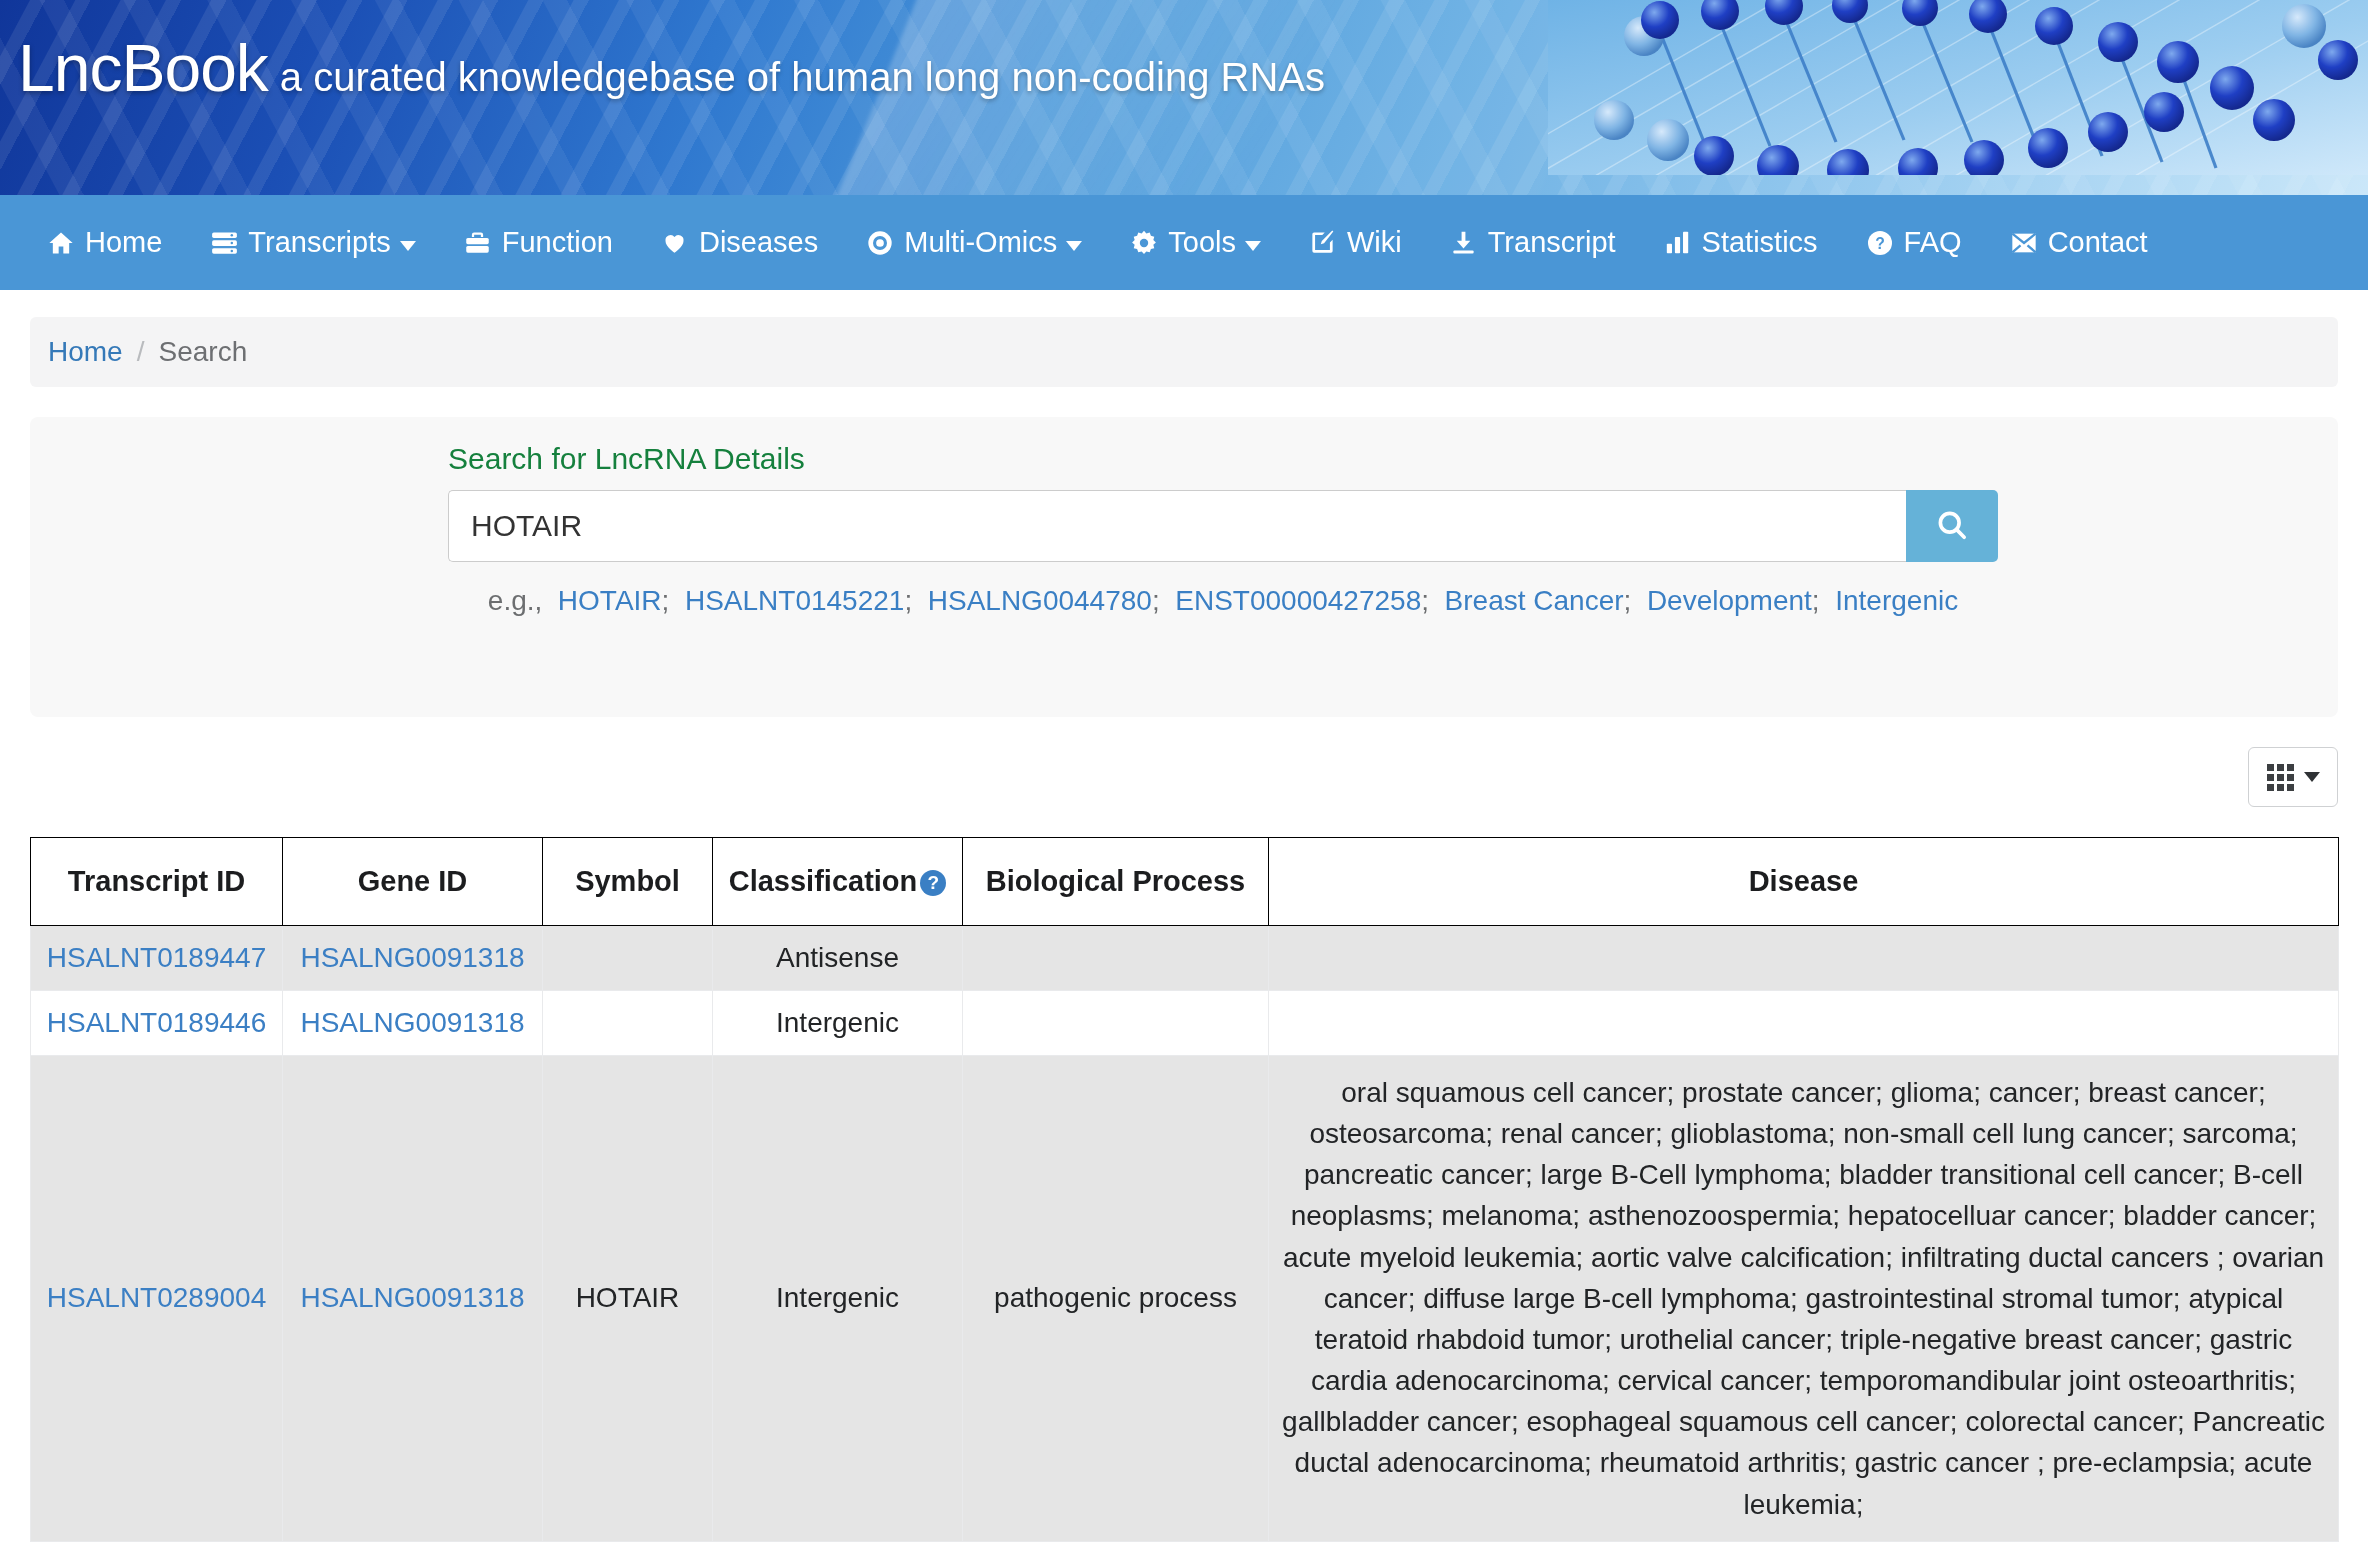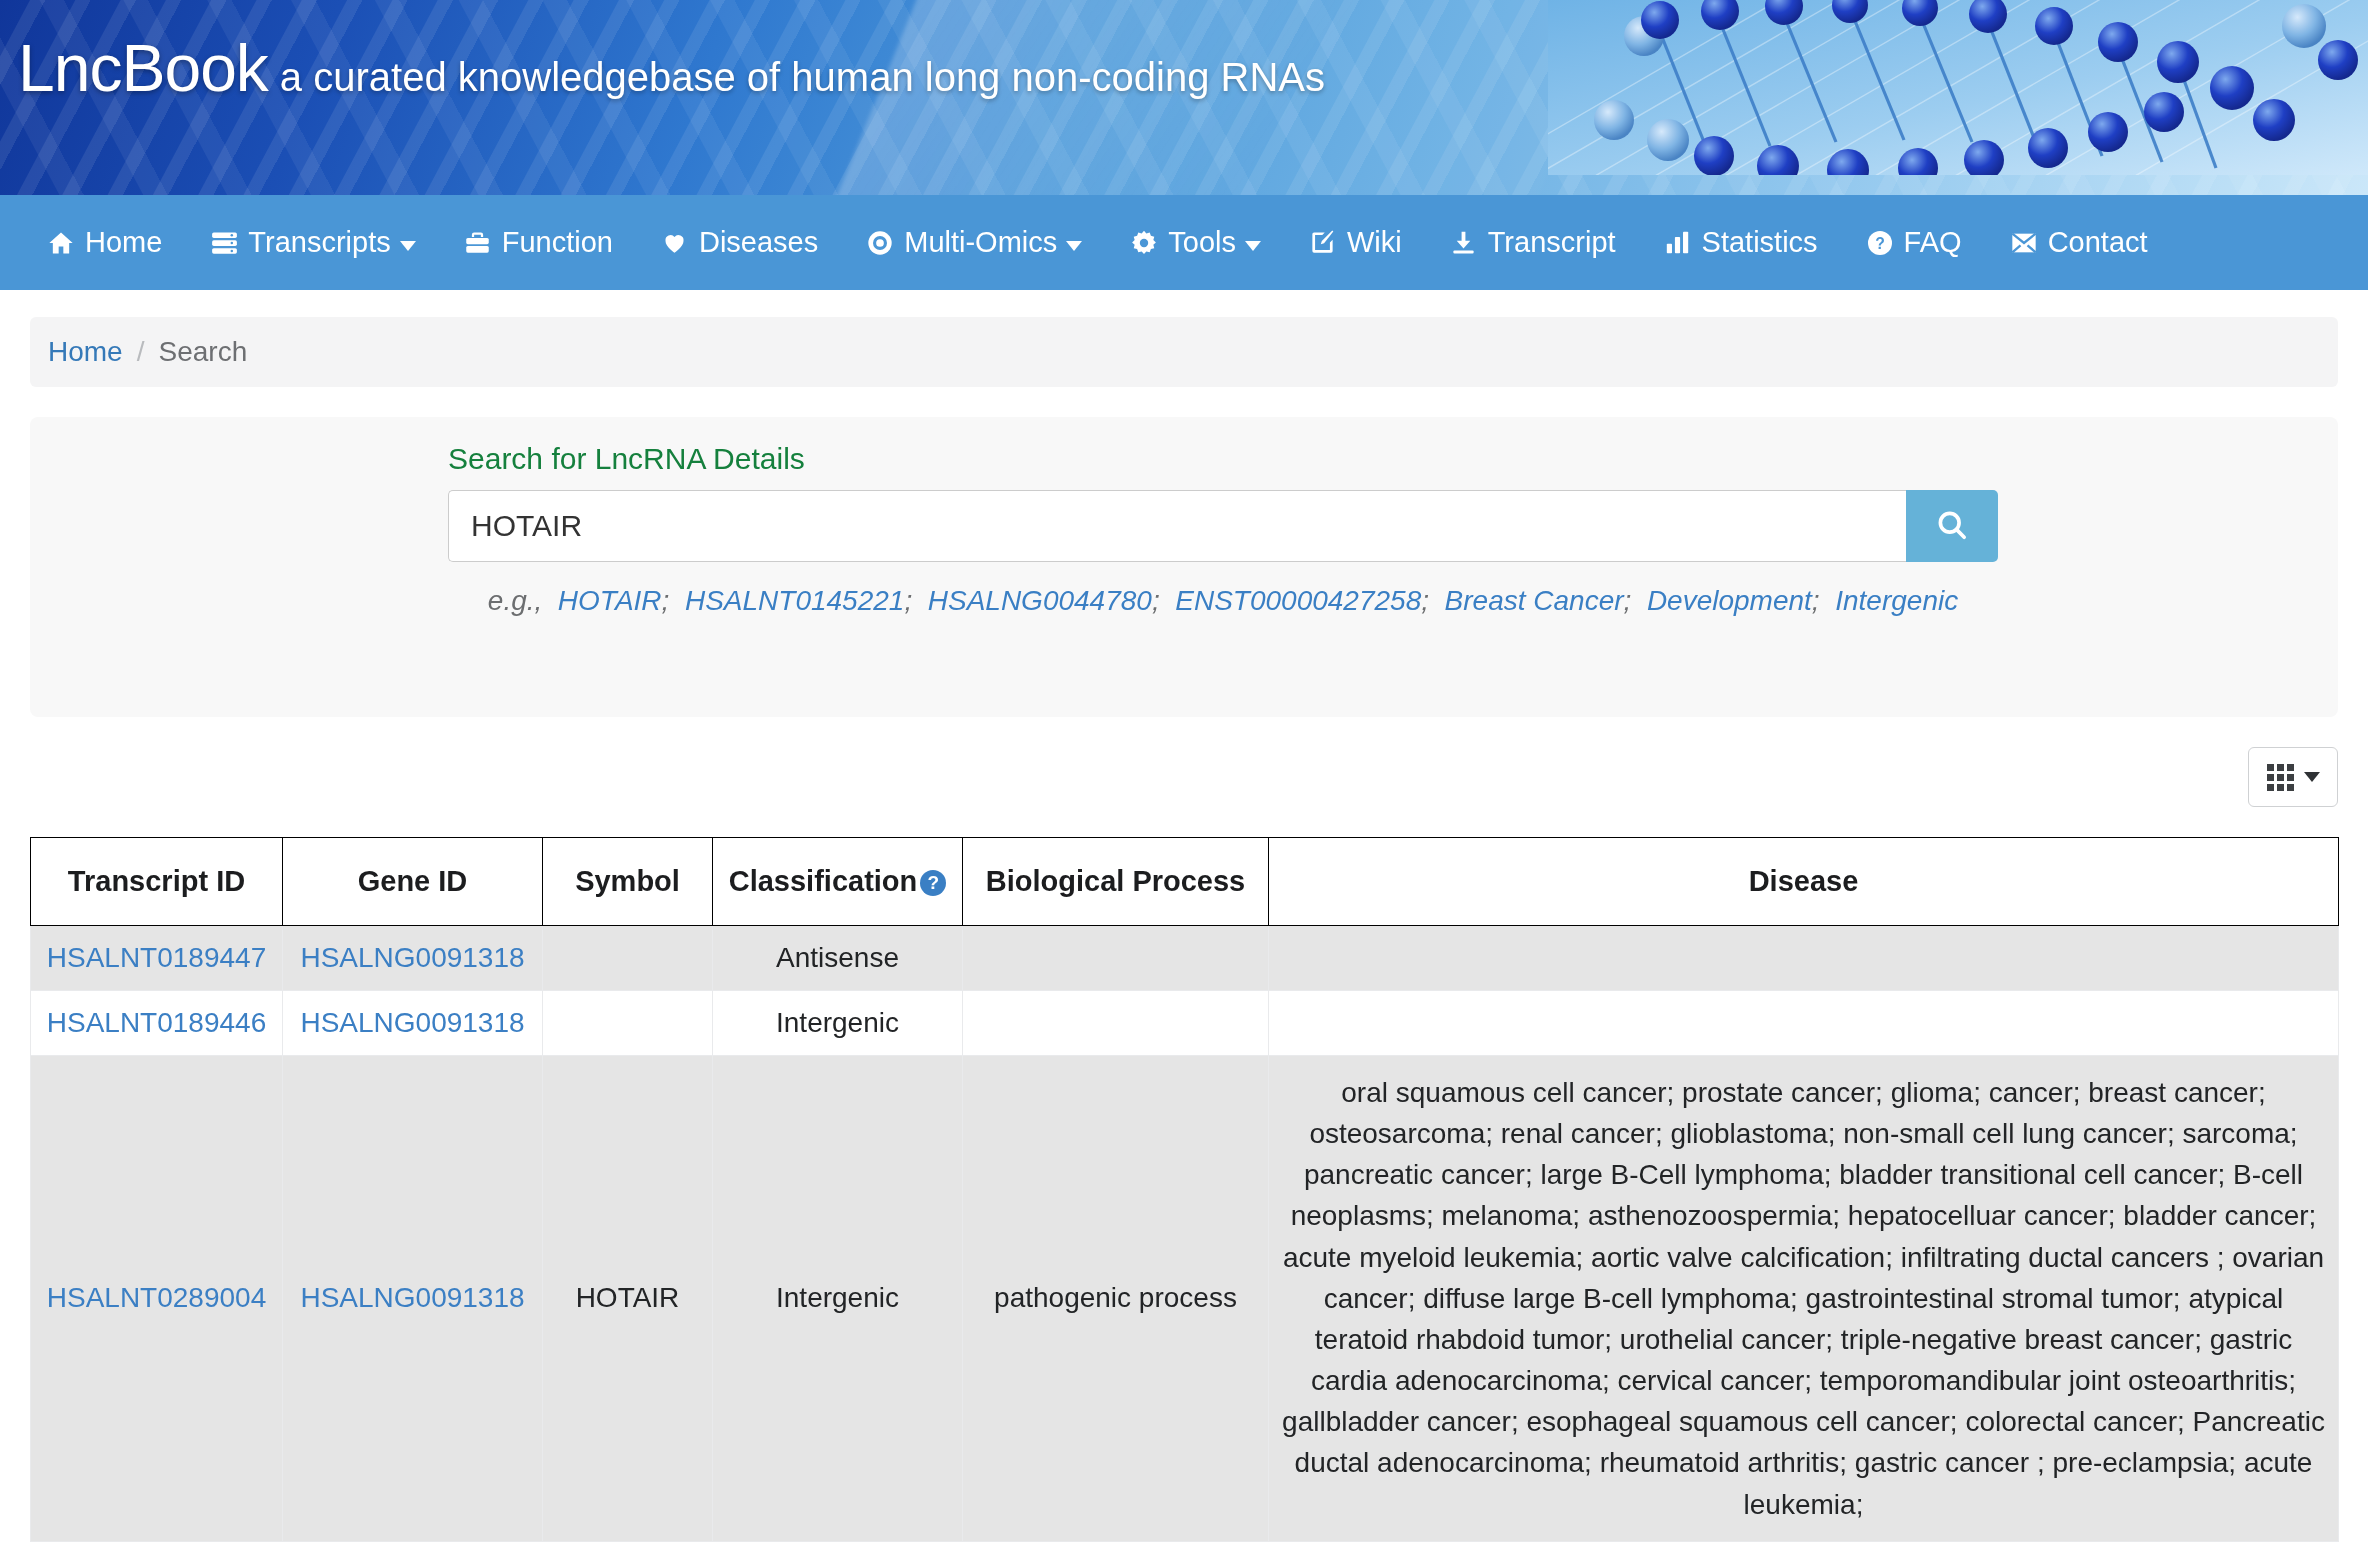"e.g., HOTAIR; HSALNT0145221;" .examples { font-style: italic -> none }
